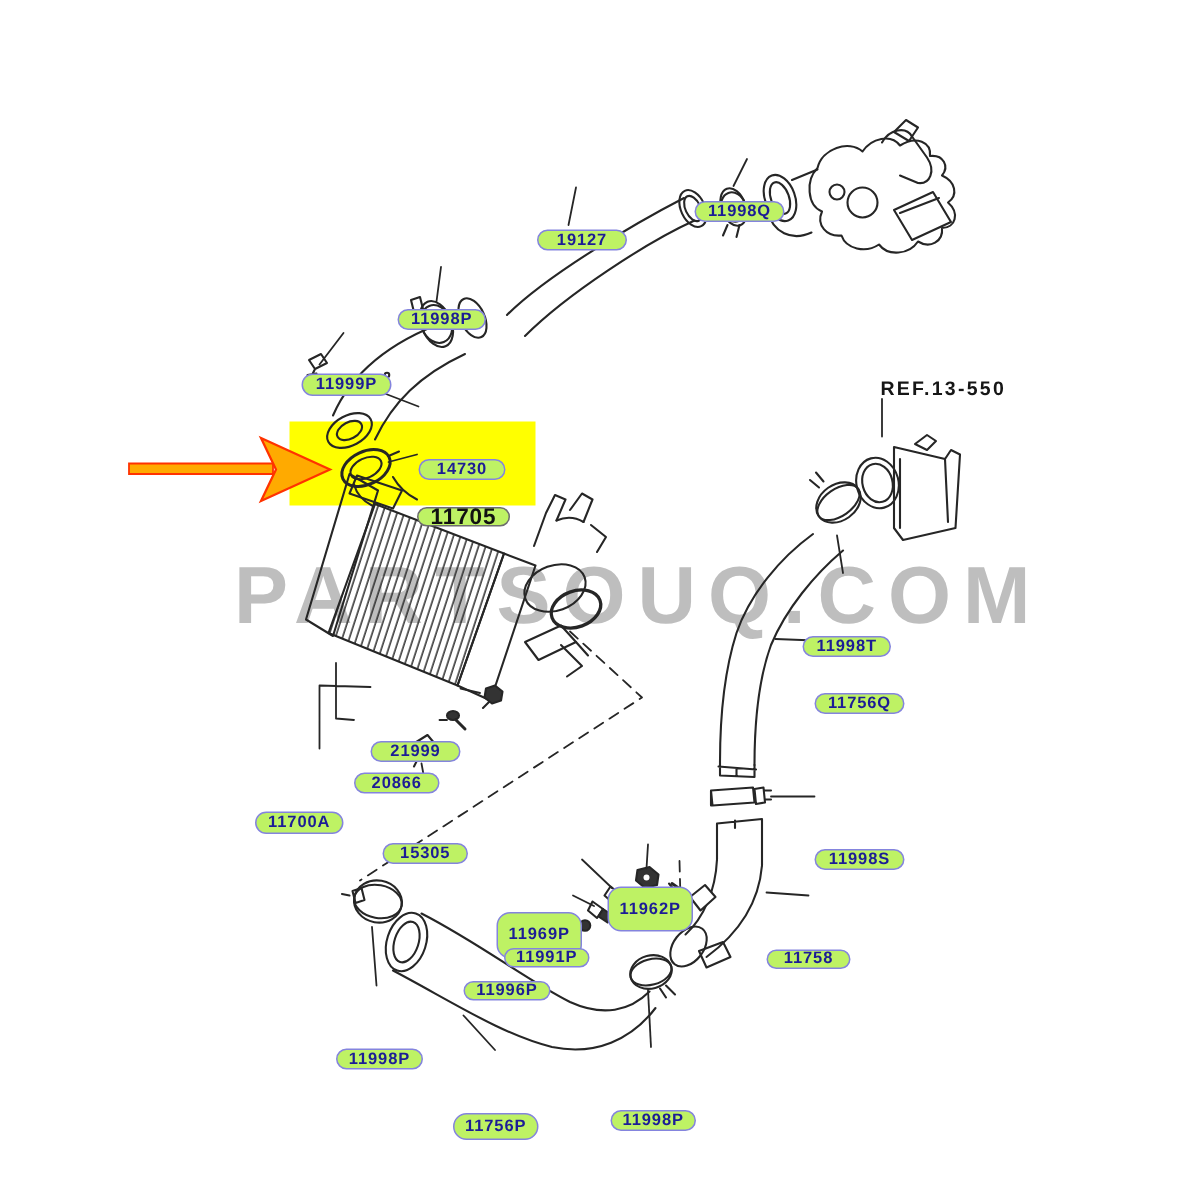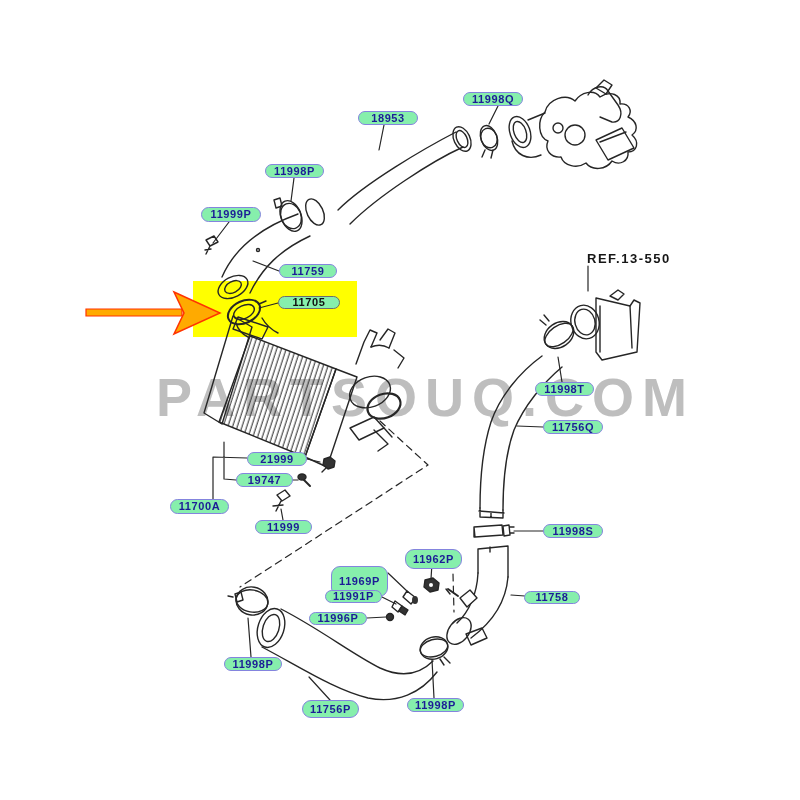"11998Q" .plabel { background: #86efac -> #bef264; margin-top: none -> 42px }
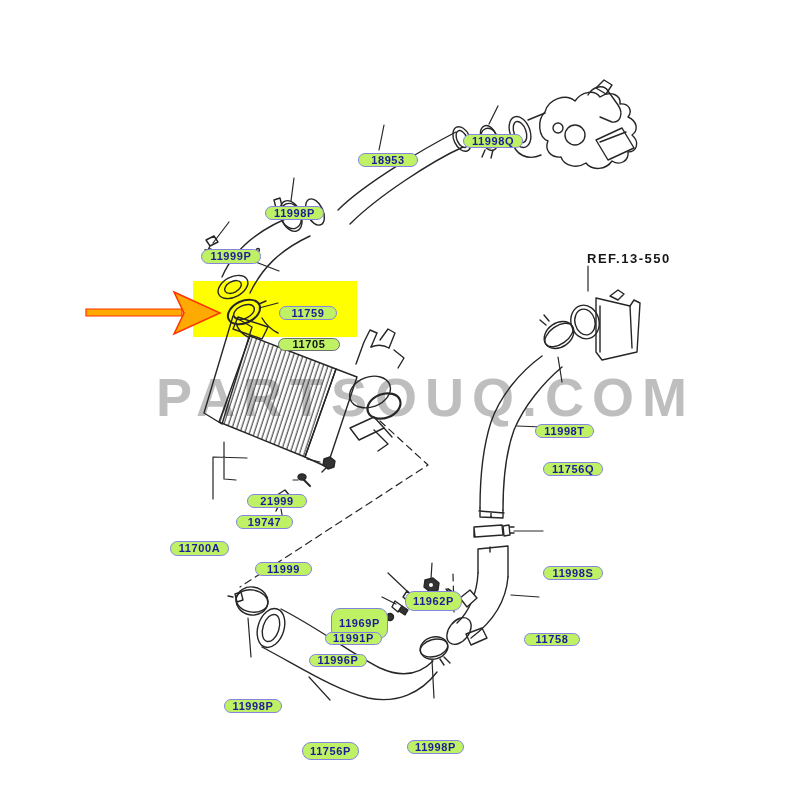"18953" div.plabel { text: 18953 -> 19127 }
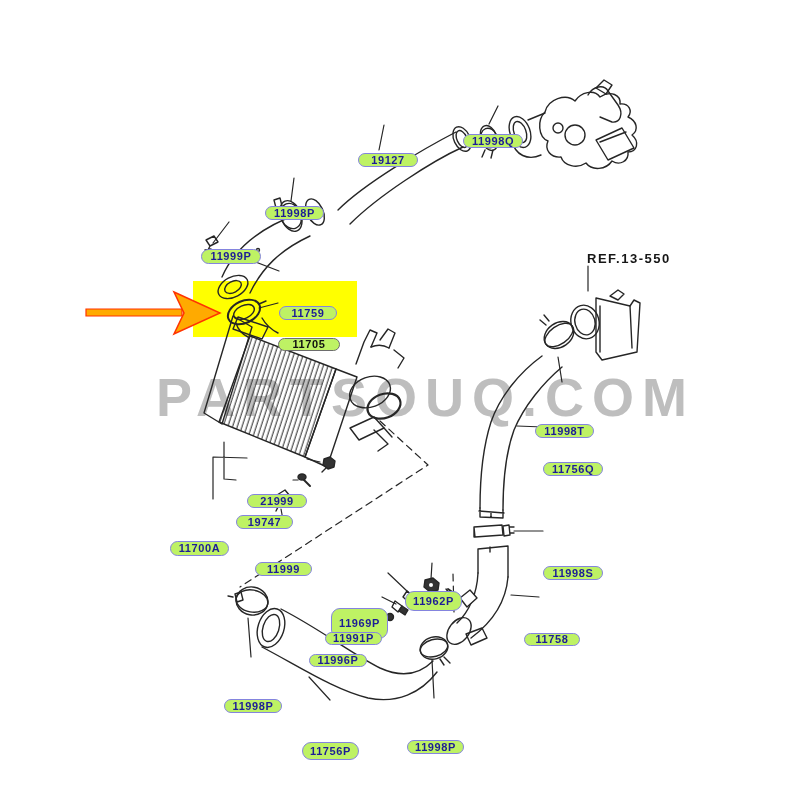"11759" div.plabel { text: 11759 -> 14730 }
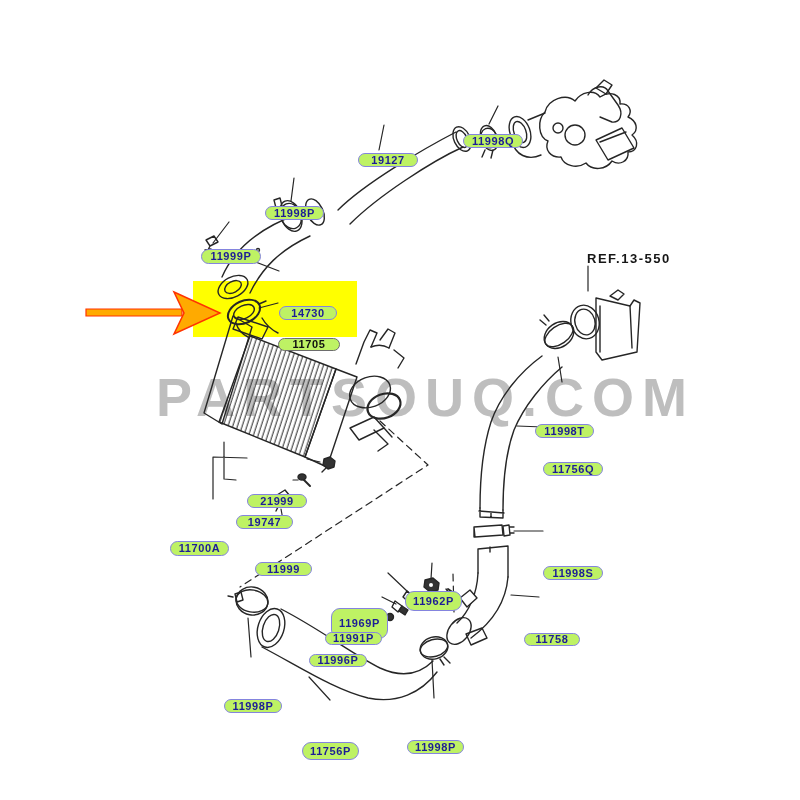"11705" div.plabel { font-size: 11px -> 15px }
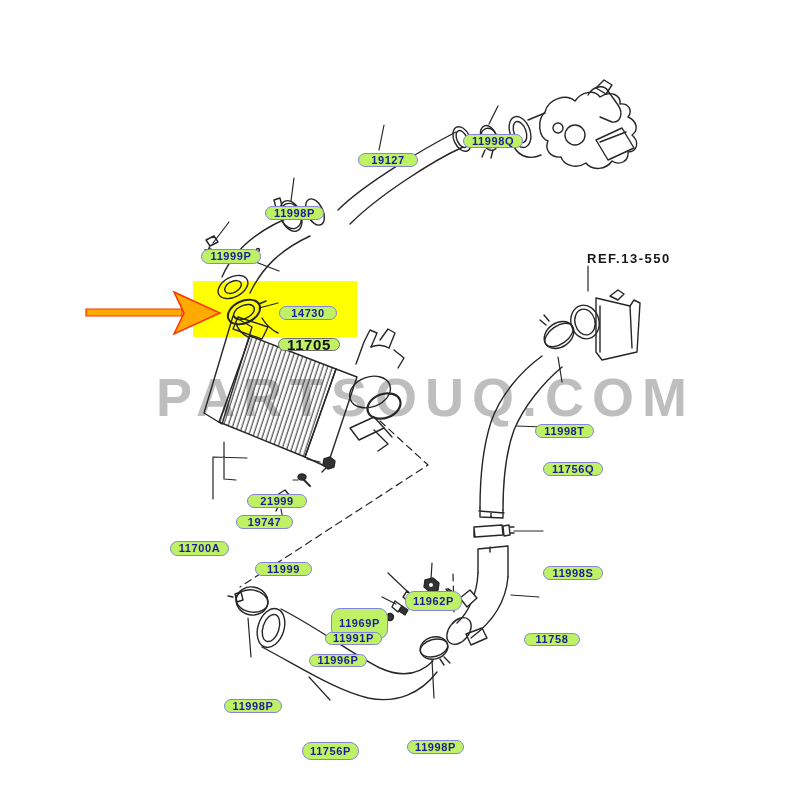"19747" div.plabel { text: 19747 -> 20866 }
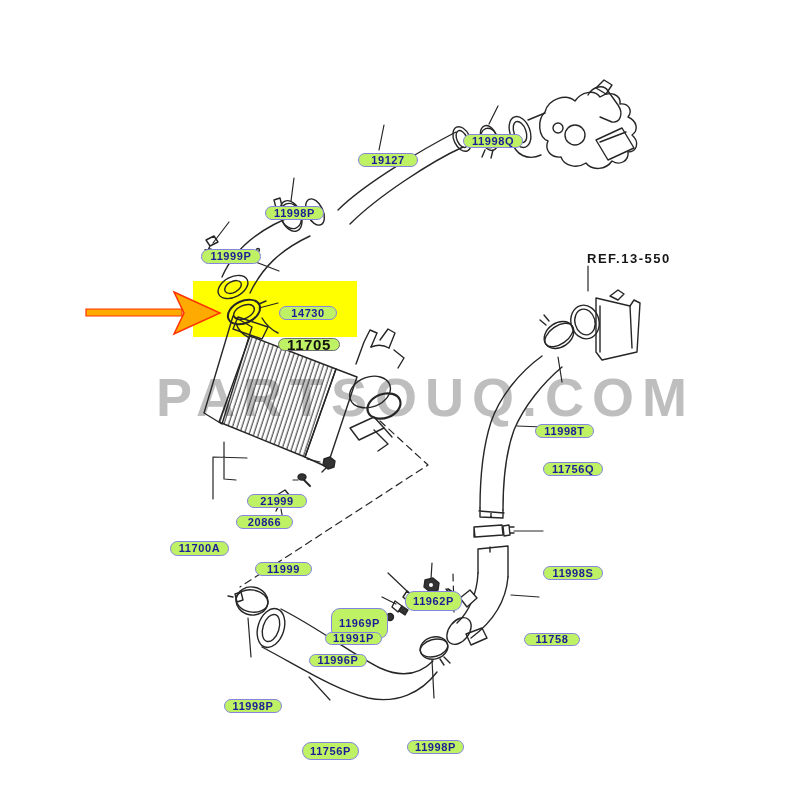"11999" div.plabel { text: 11999 -> 15305 }
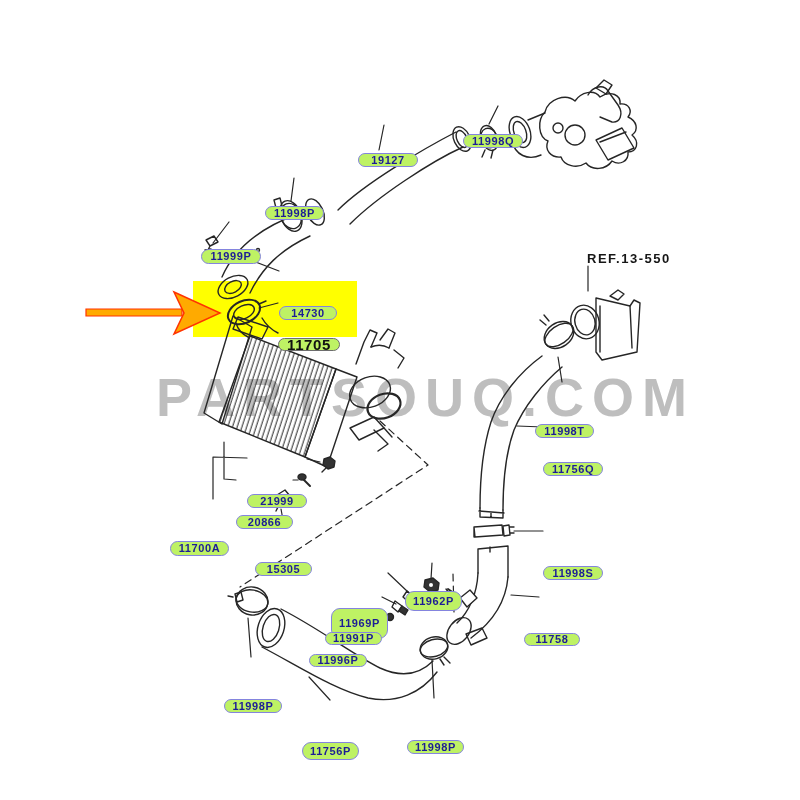"11962P" div.plabel { height: 20px -> 30px }
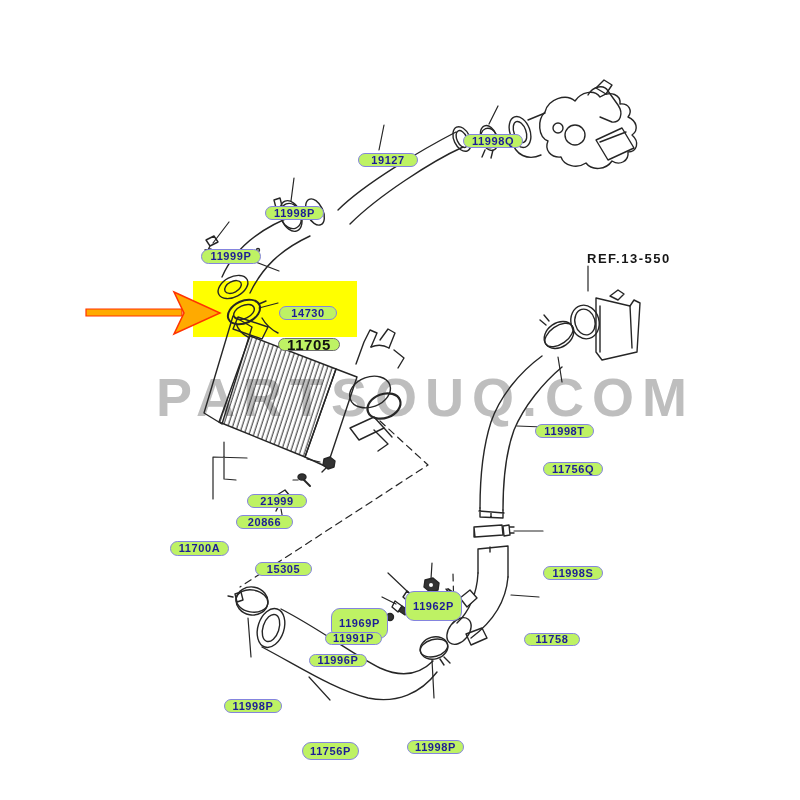"11991P" div.plabel { left: 325px -> 336px }
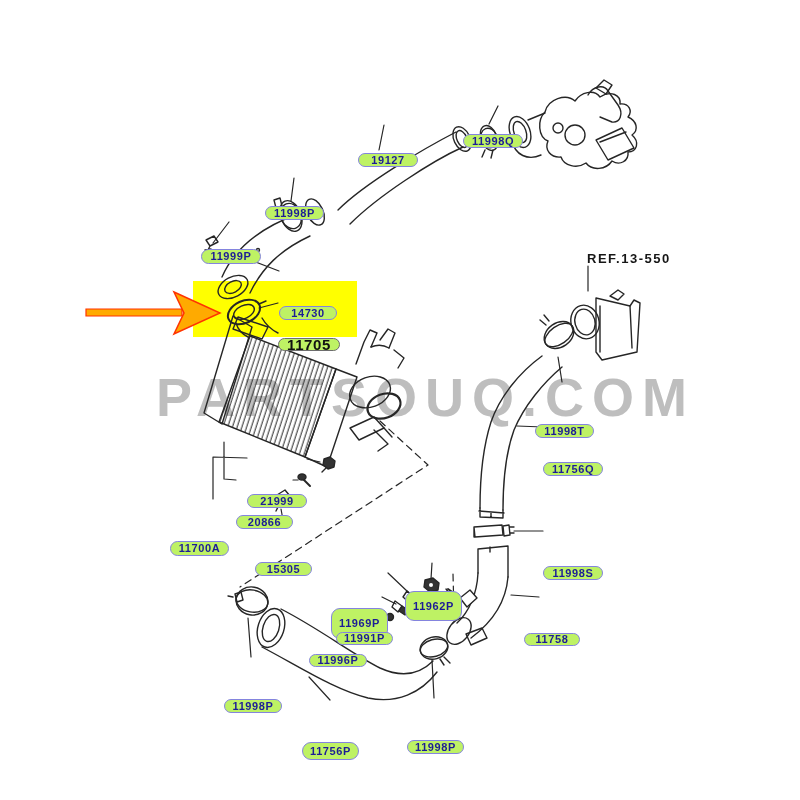"11758" div.plabel { left: 524px -> 511px }
